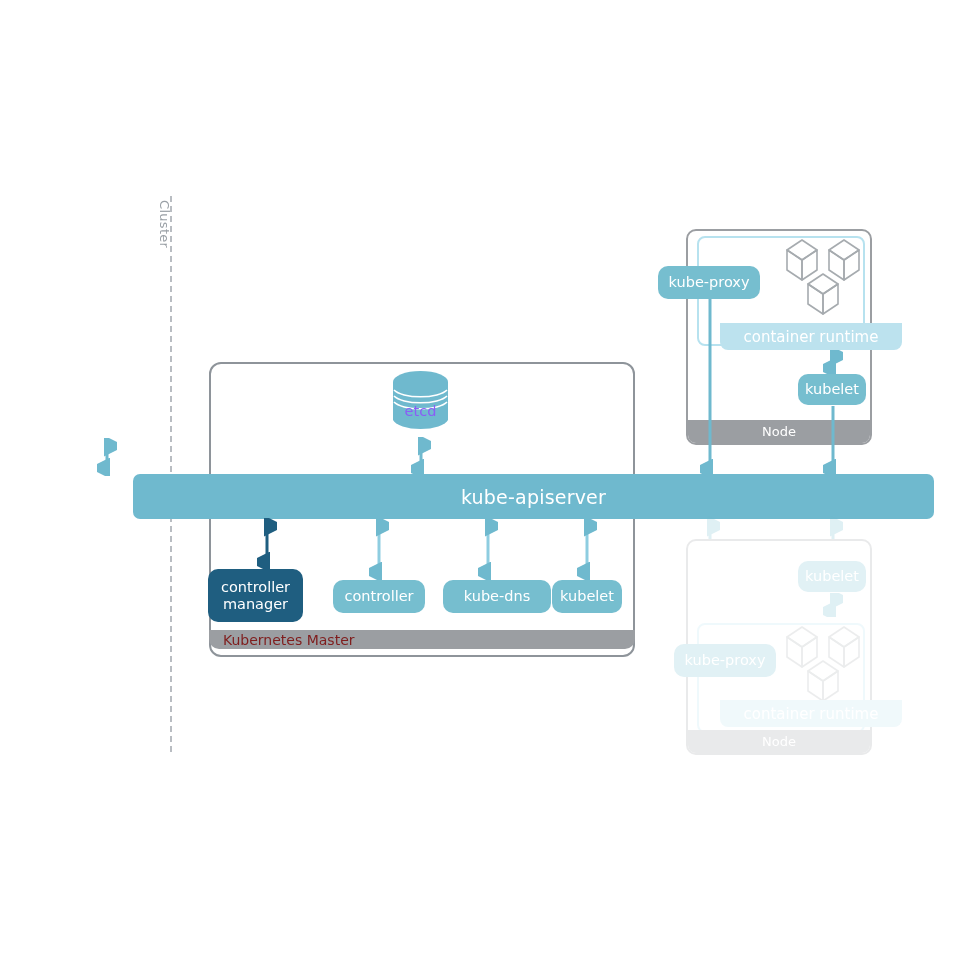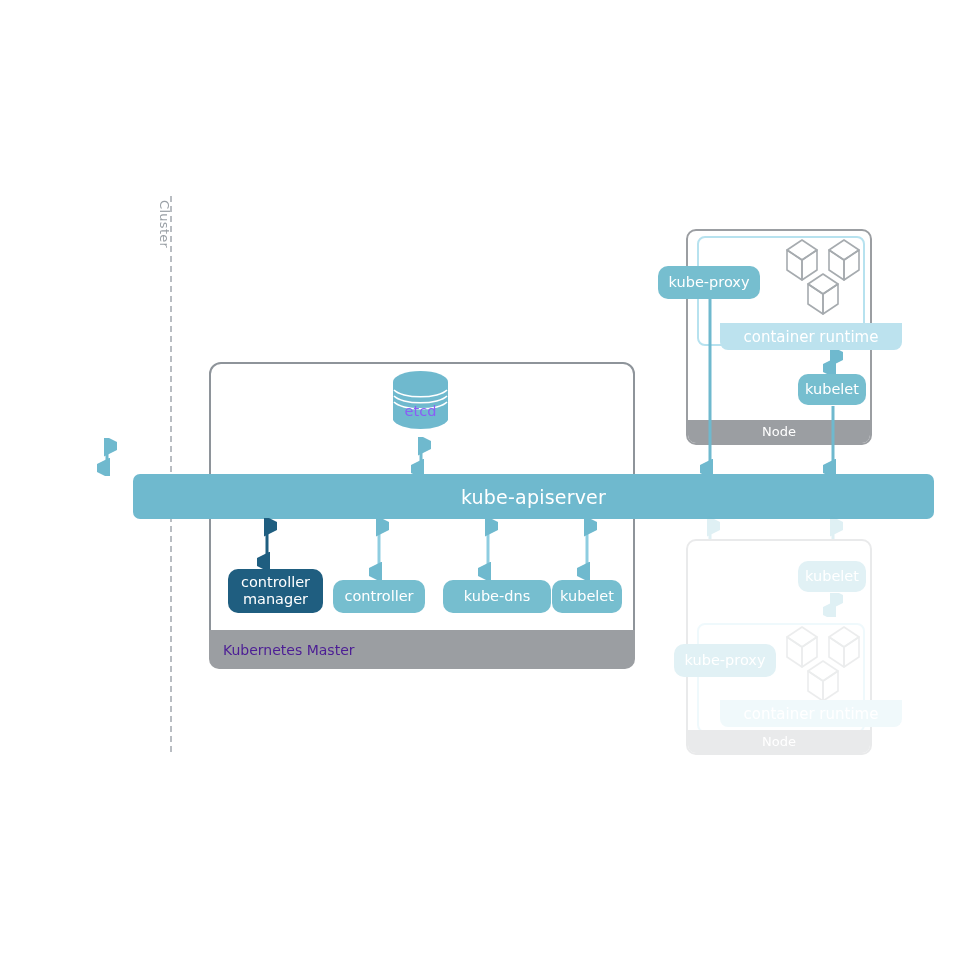"controller manager" div.pill { height: 44px -> 53px; left: 228px -> 208px }
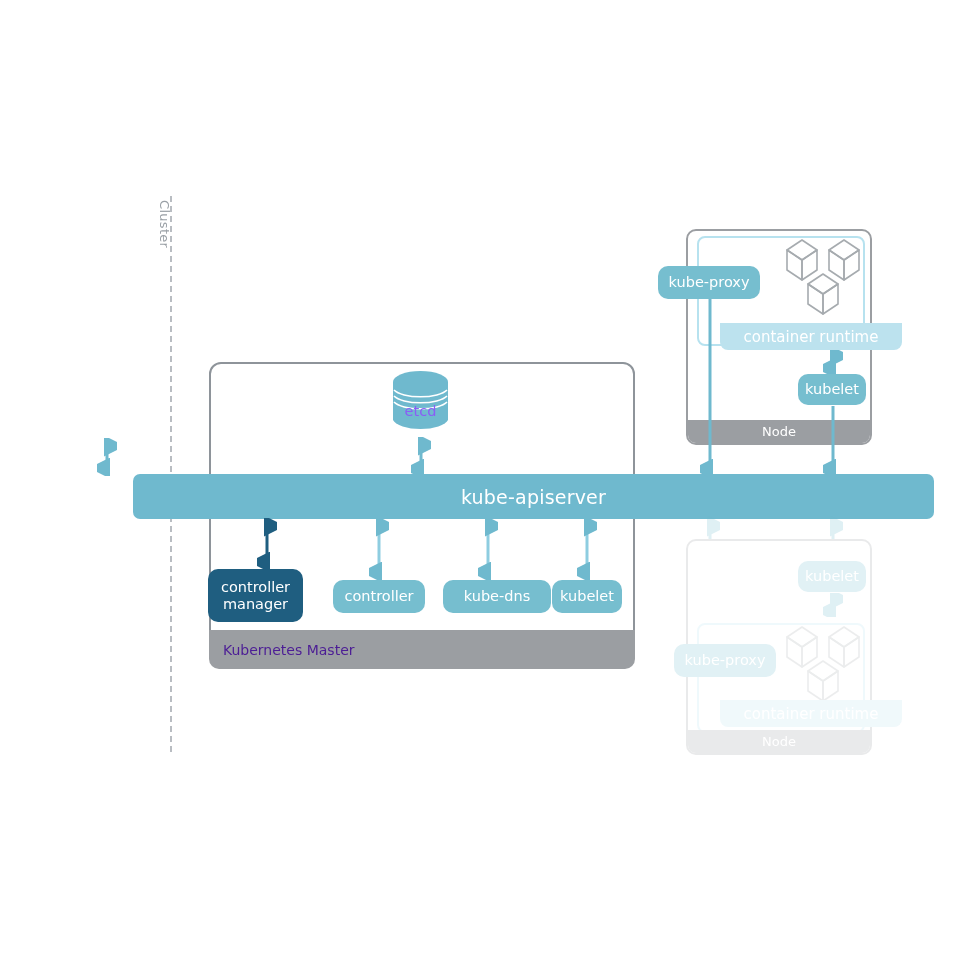"Kubernetes Master" .master-footer { color: #4c1d95 -> #7f1d1d; height: 39px -> 19px }
